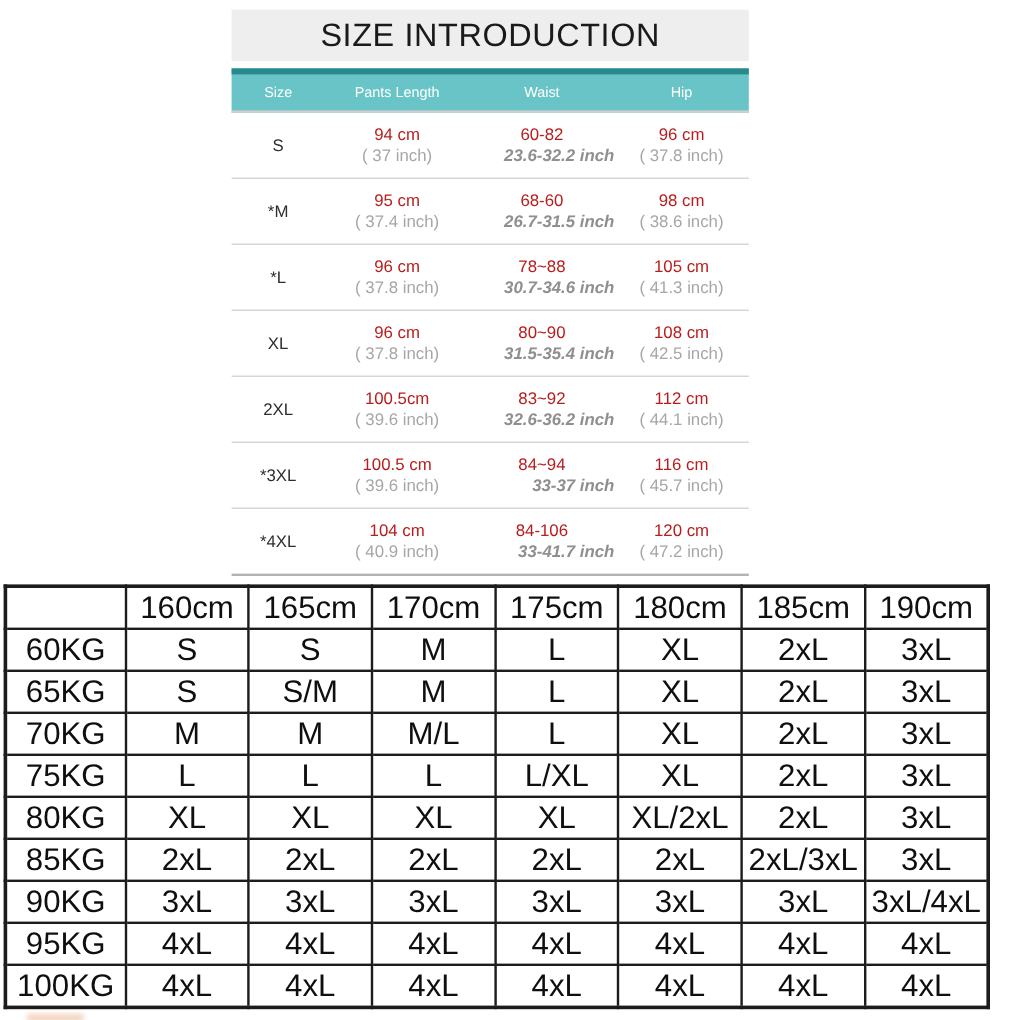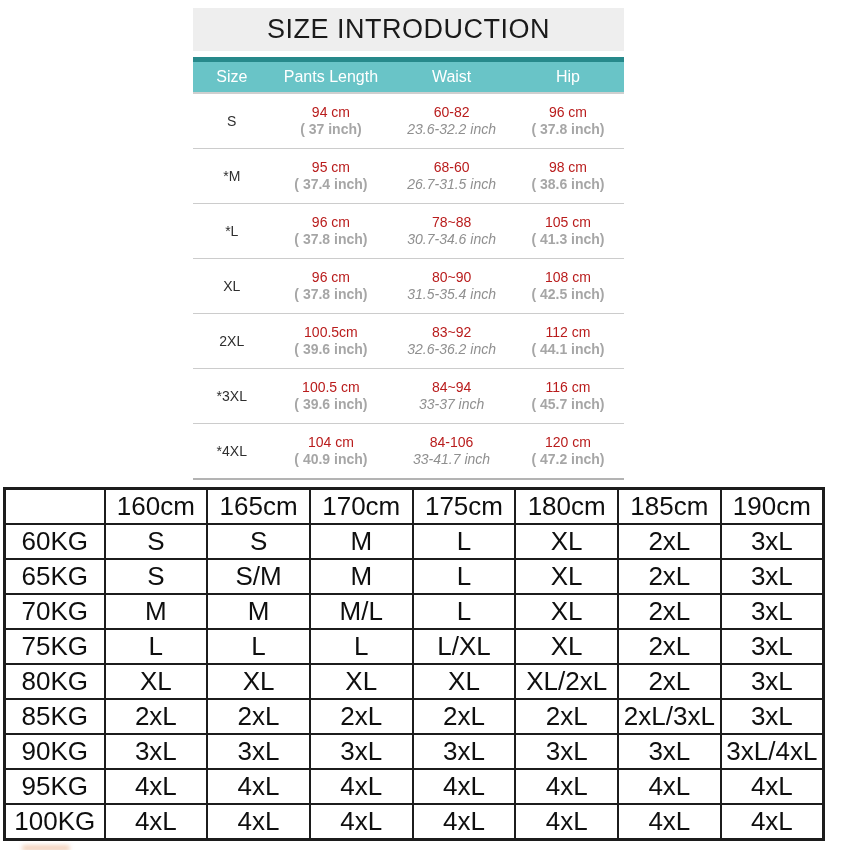"Size" .intro-header { font-size: 16px -> 12px }
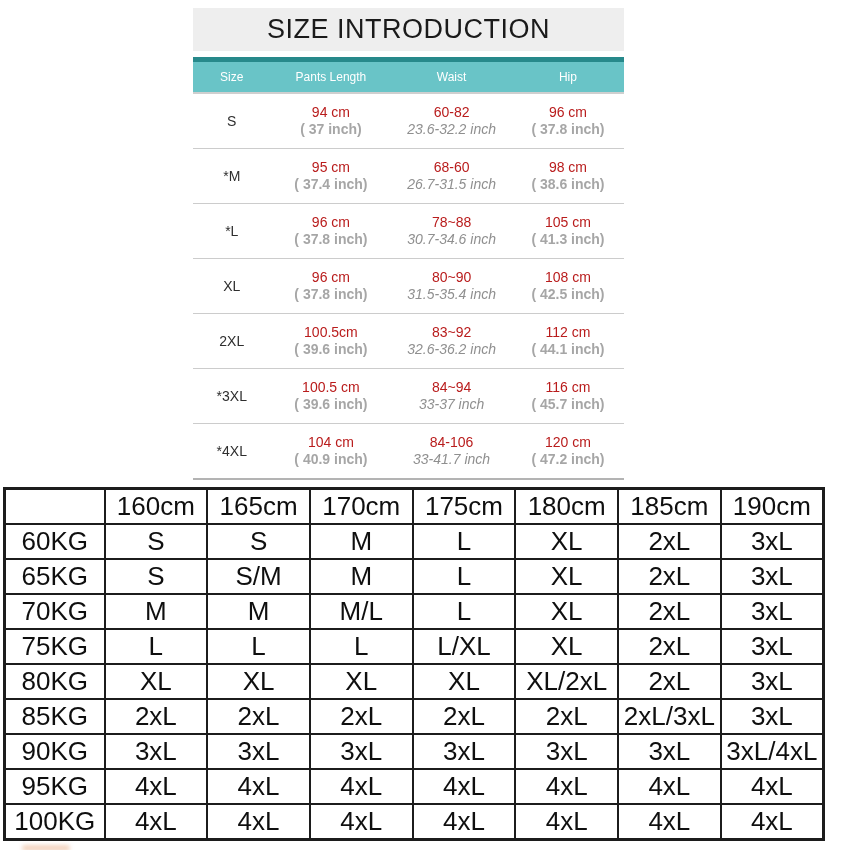"( 37 inch)" .in { font-weight: bold -> none }
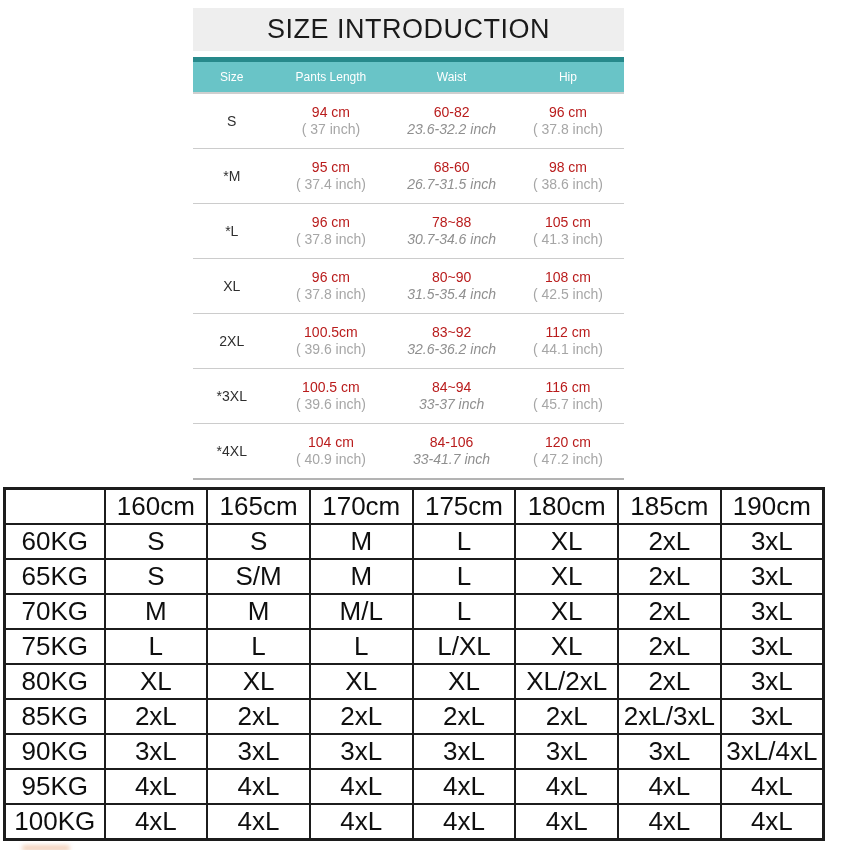"23.6-32.2 inch" .wi { font-weight: normal -> bold; text-align: none -> right }
